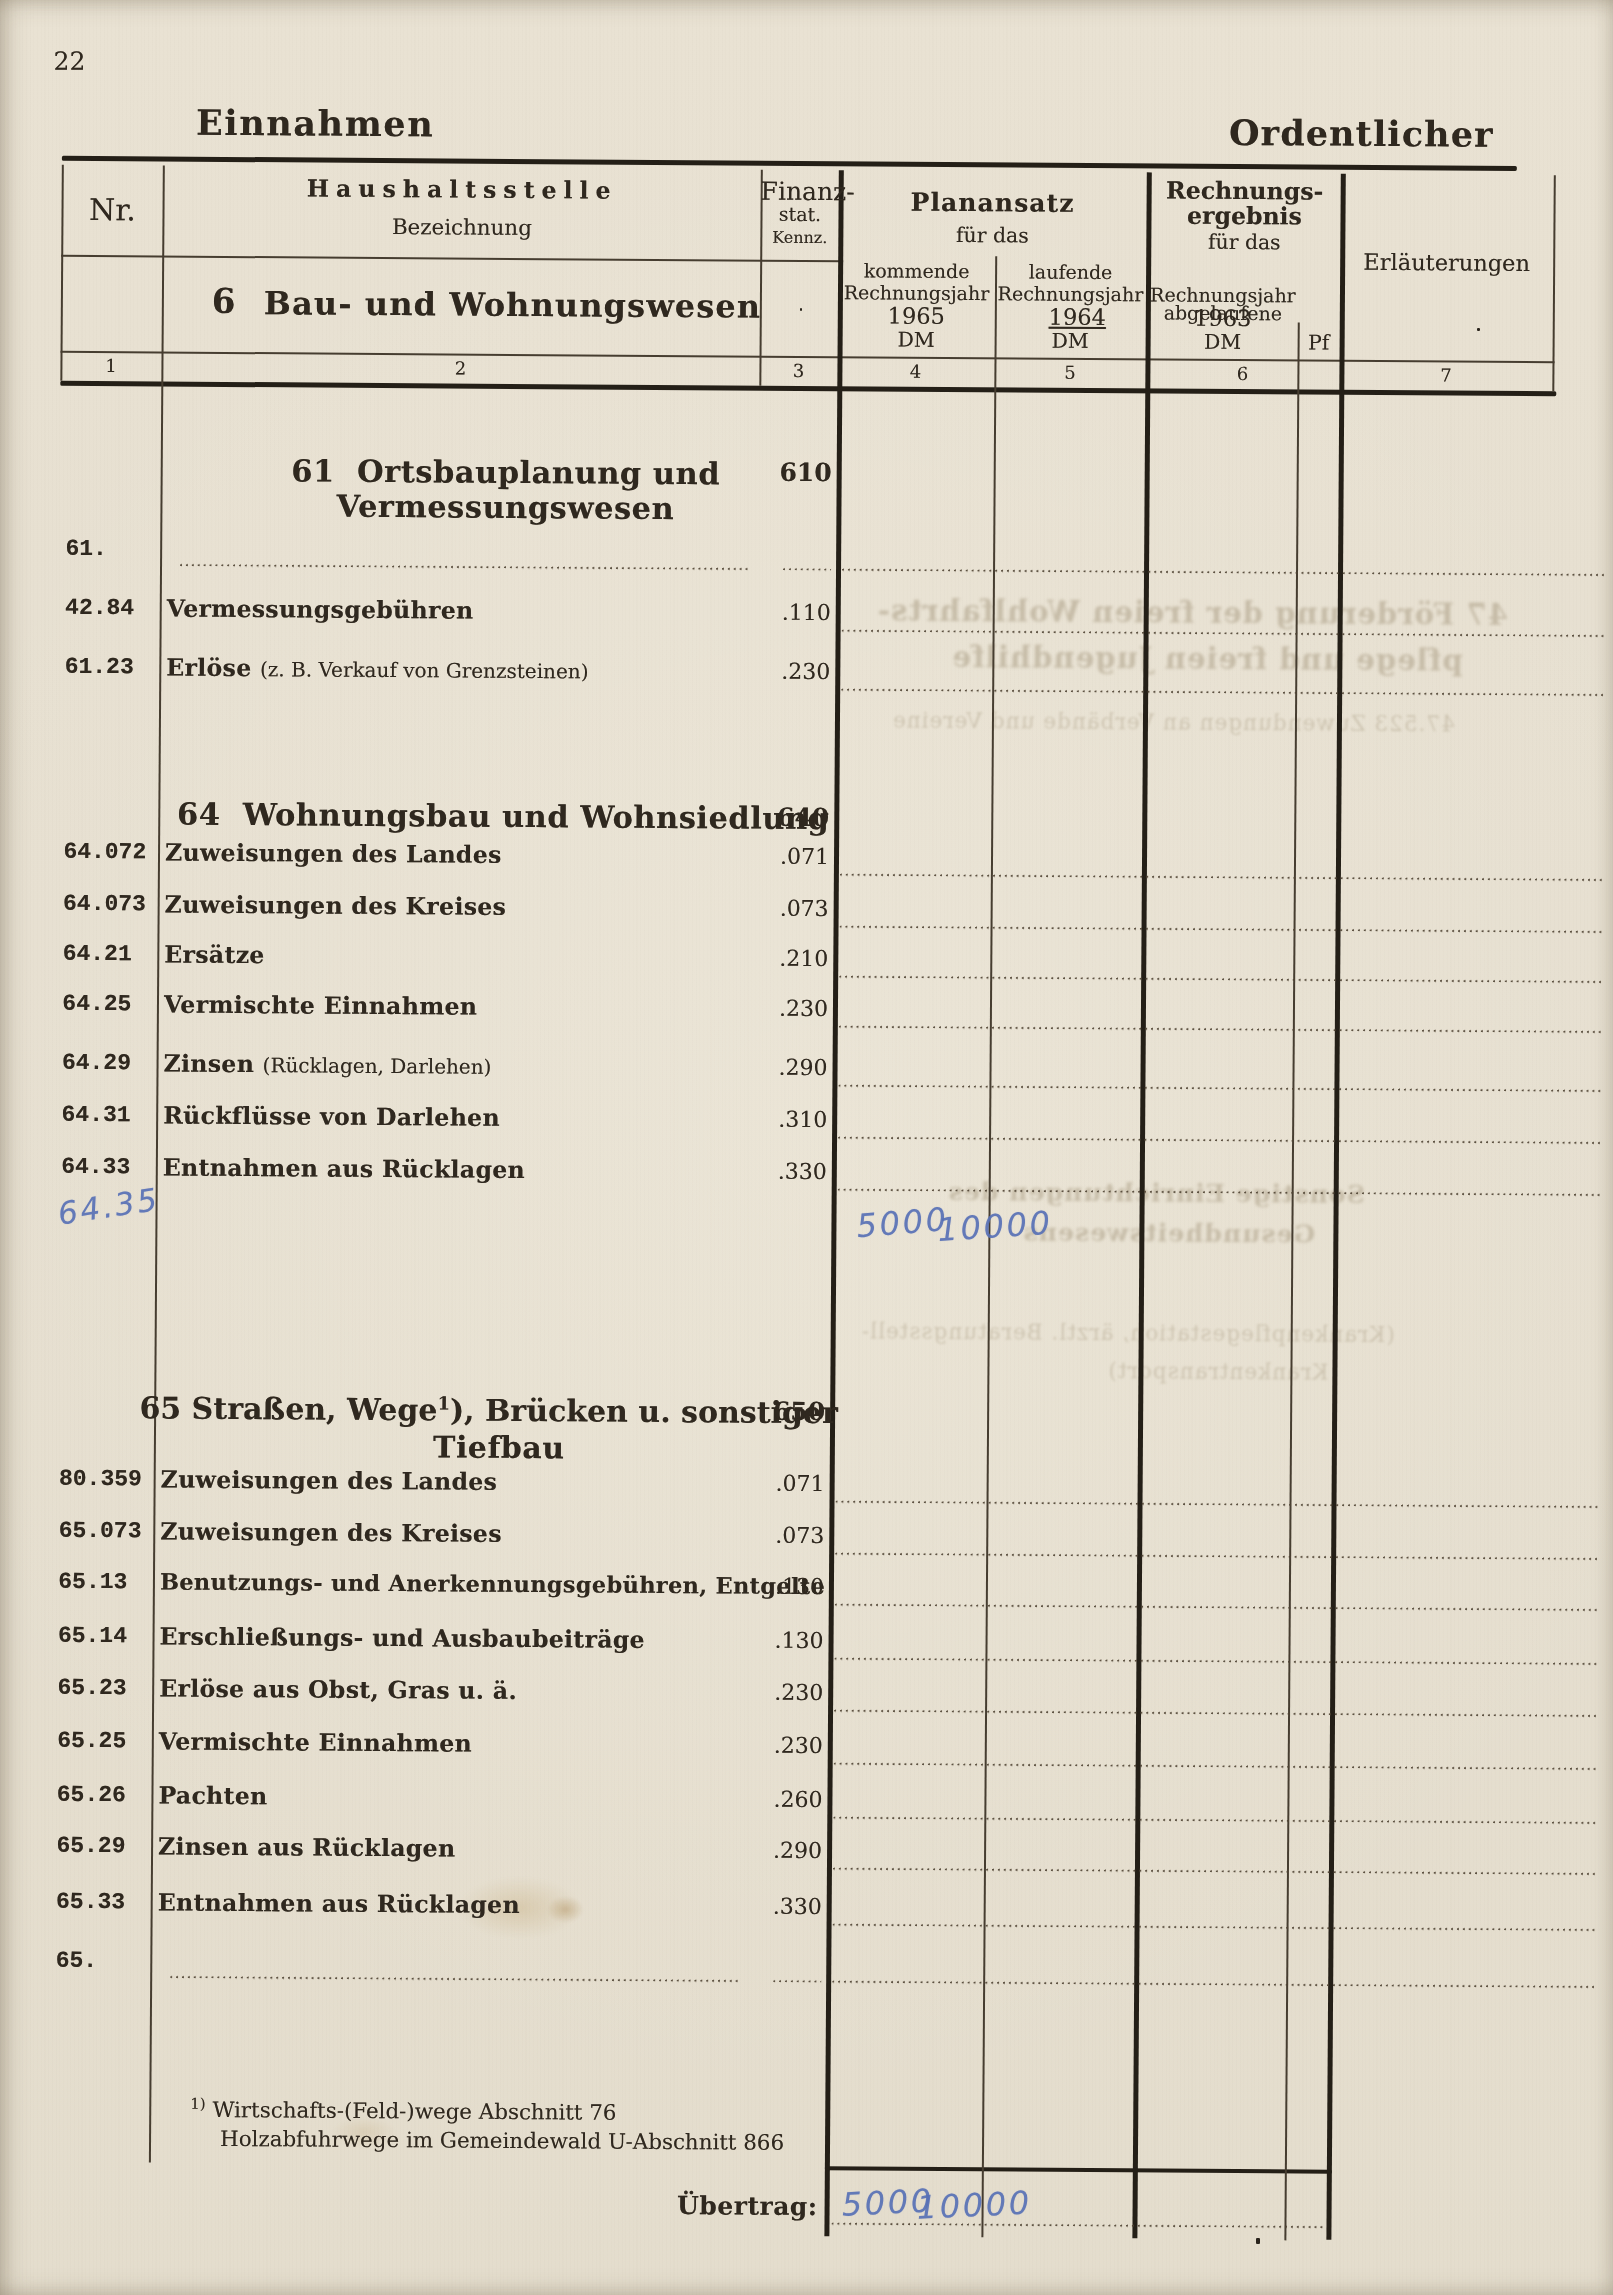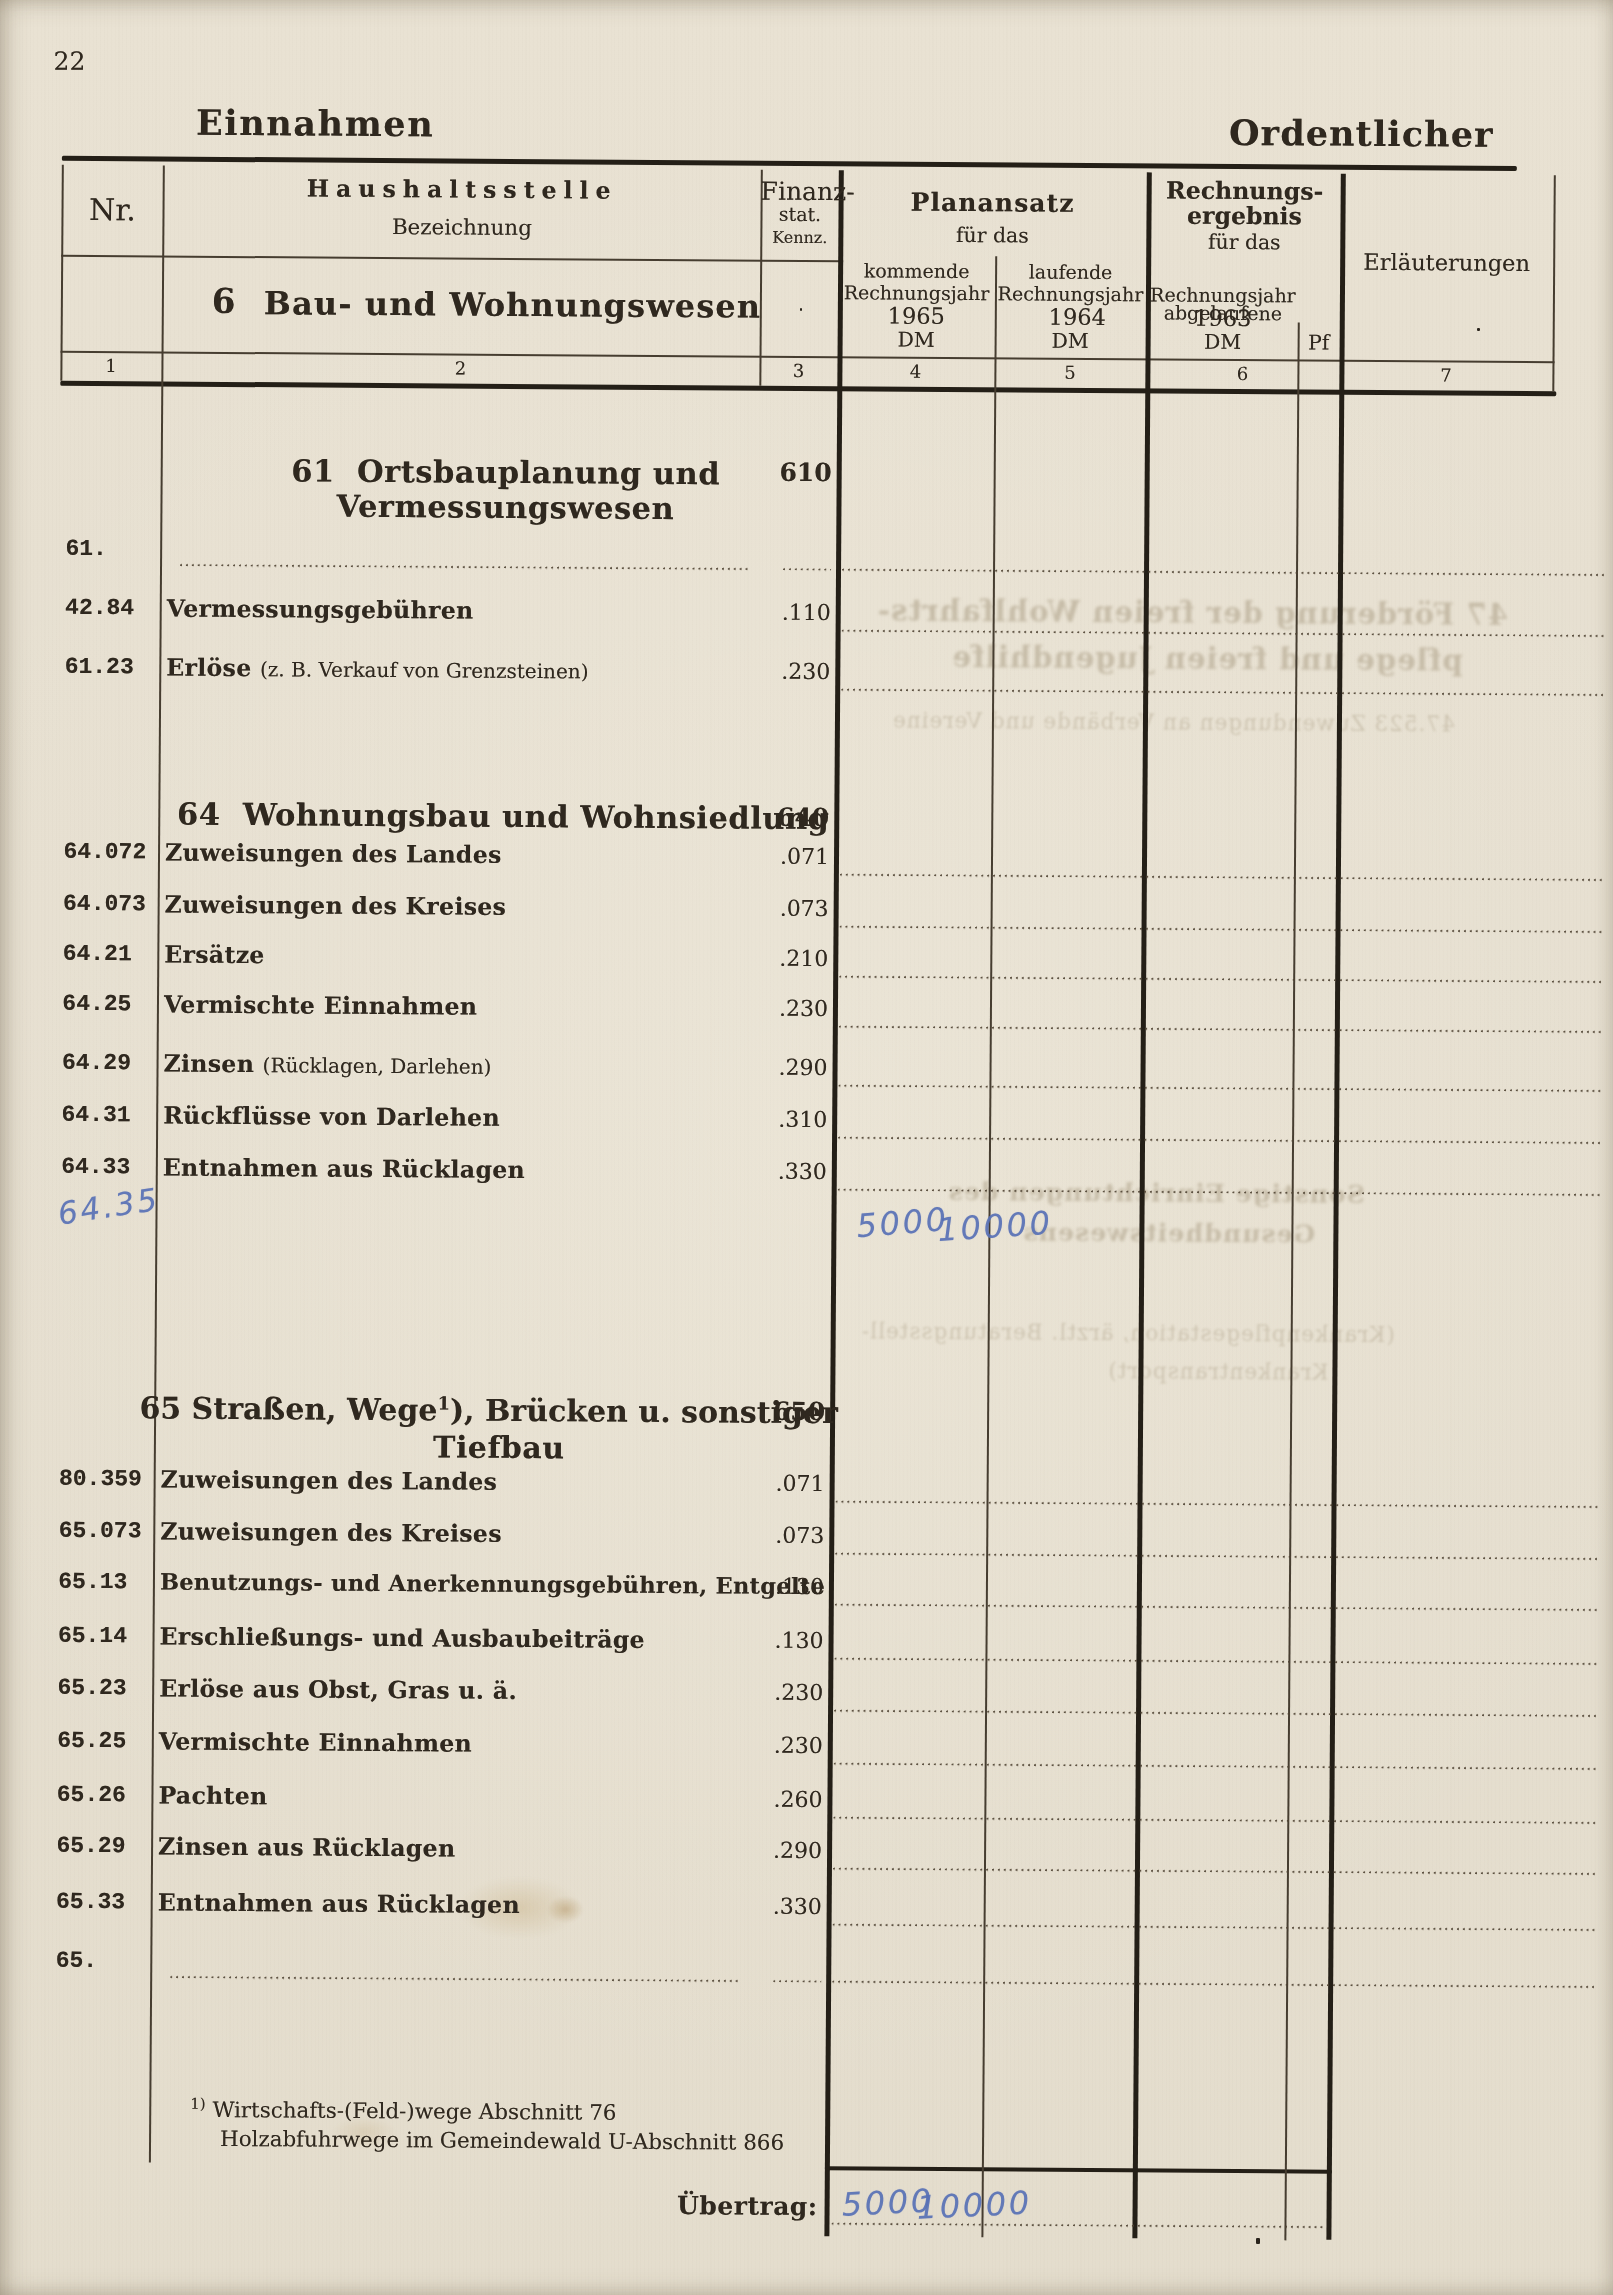"1964" div.t { text-decoration: none -> underline }
